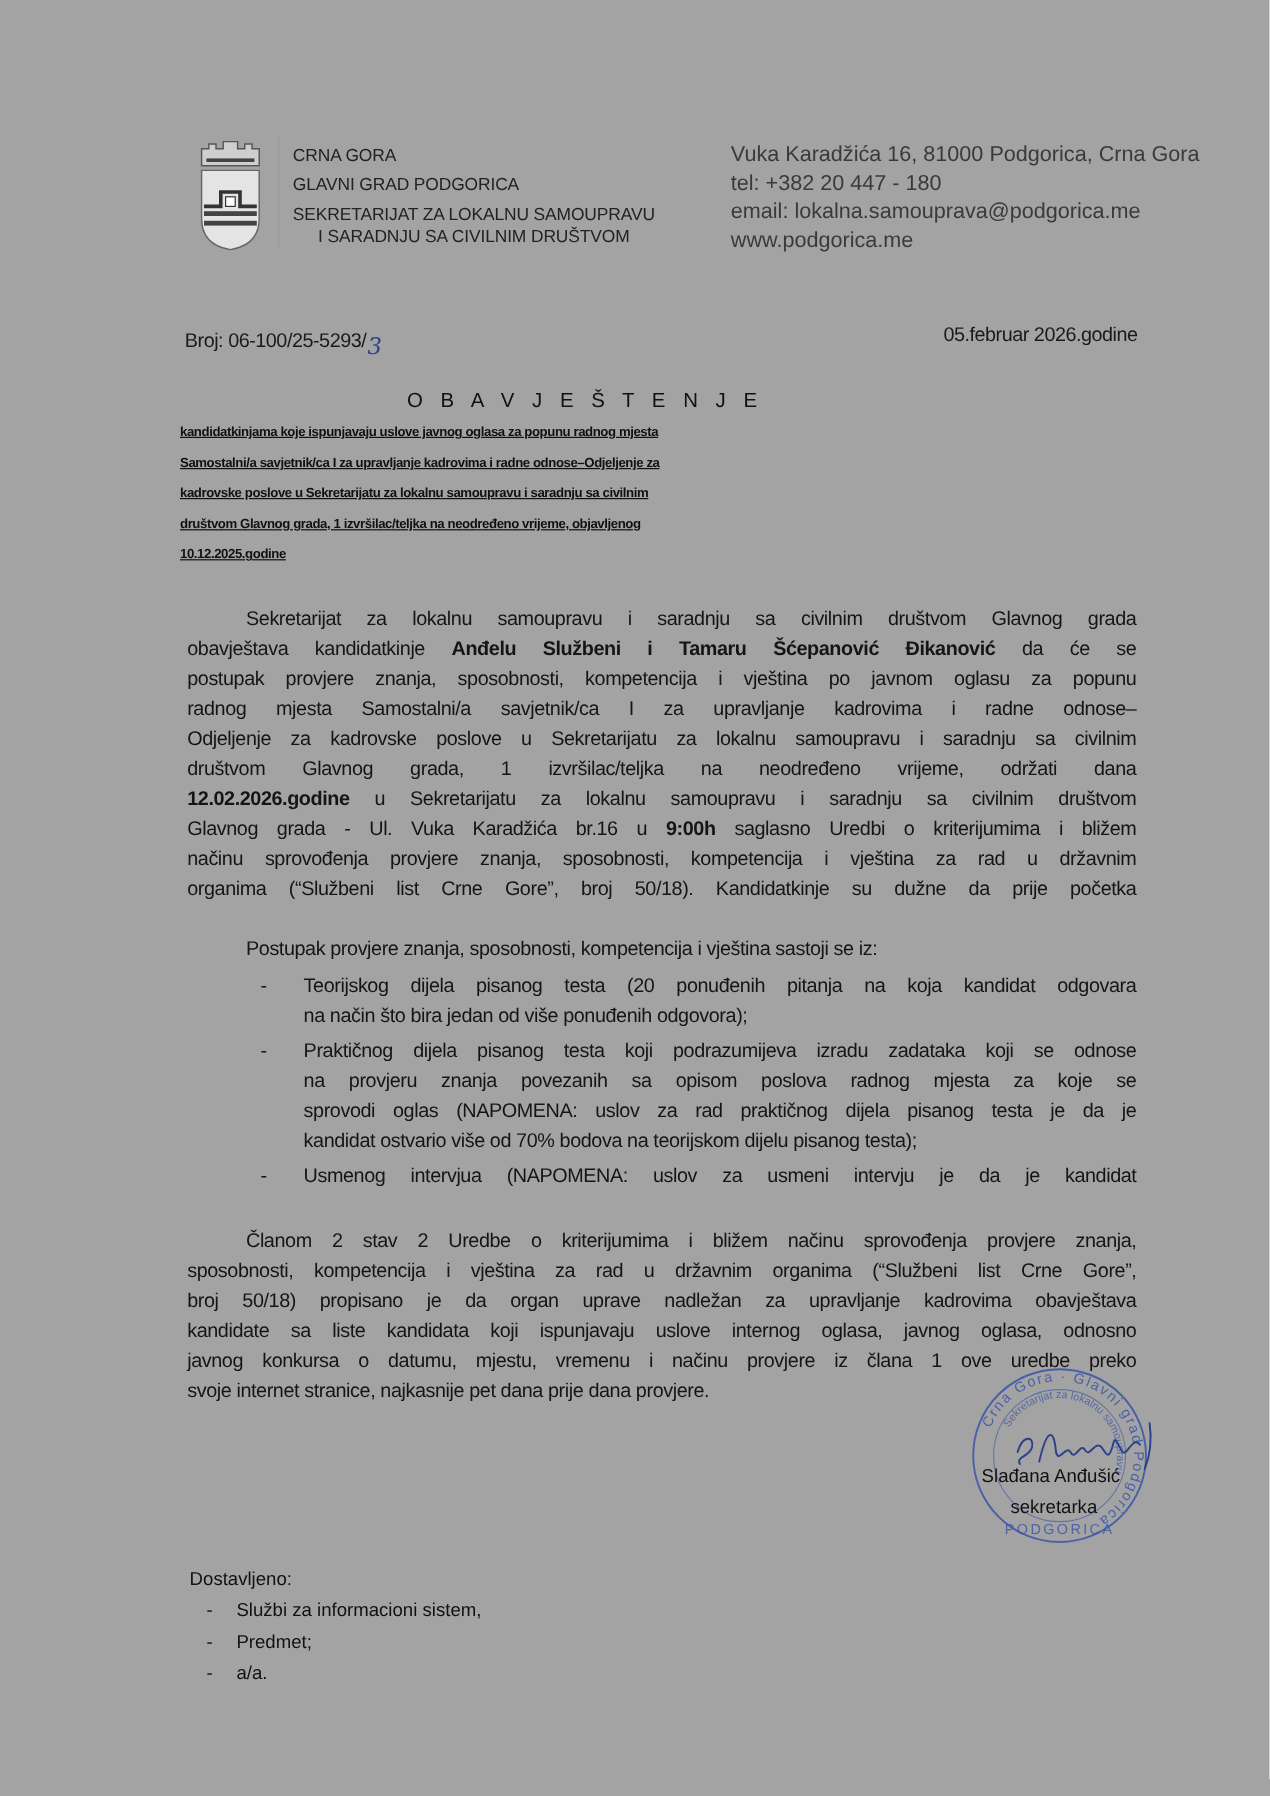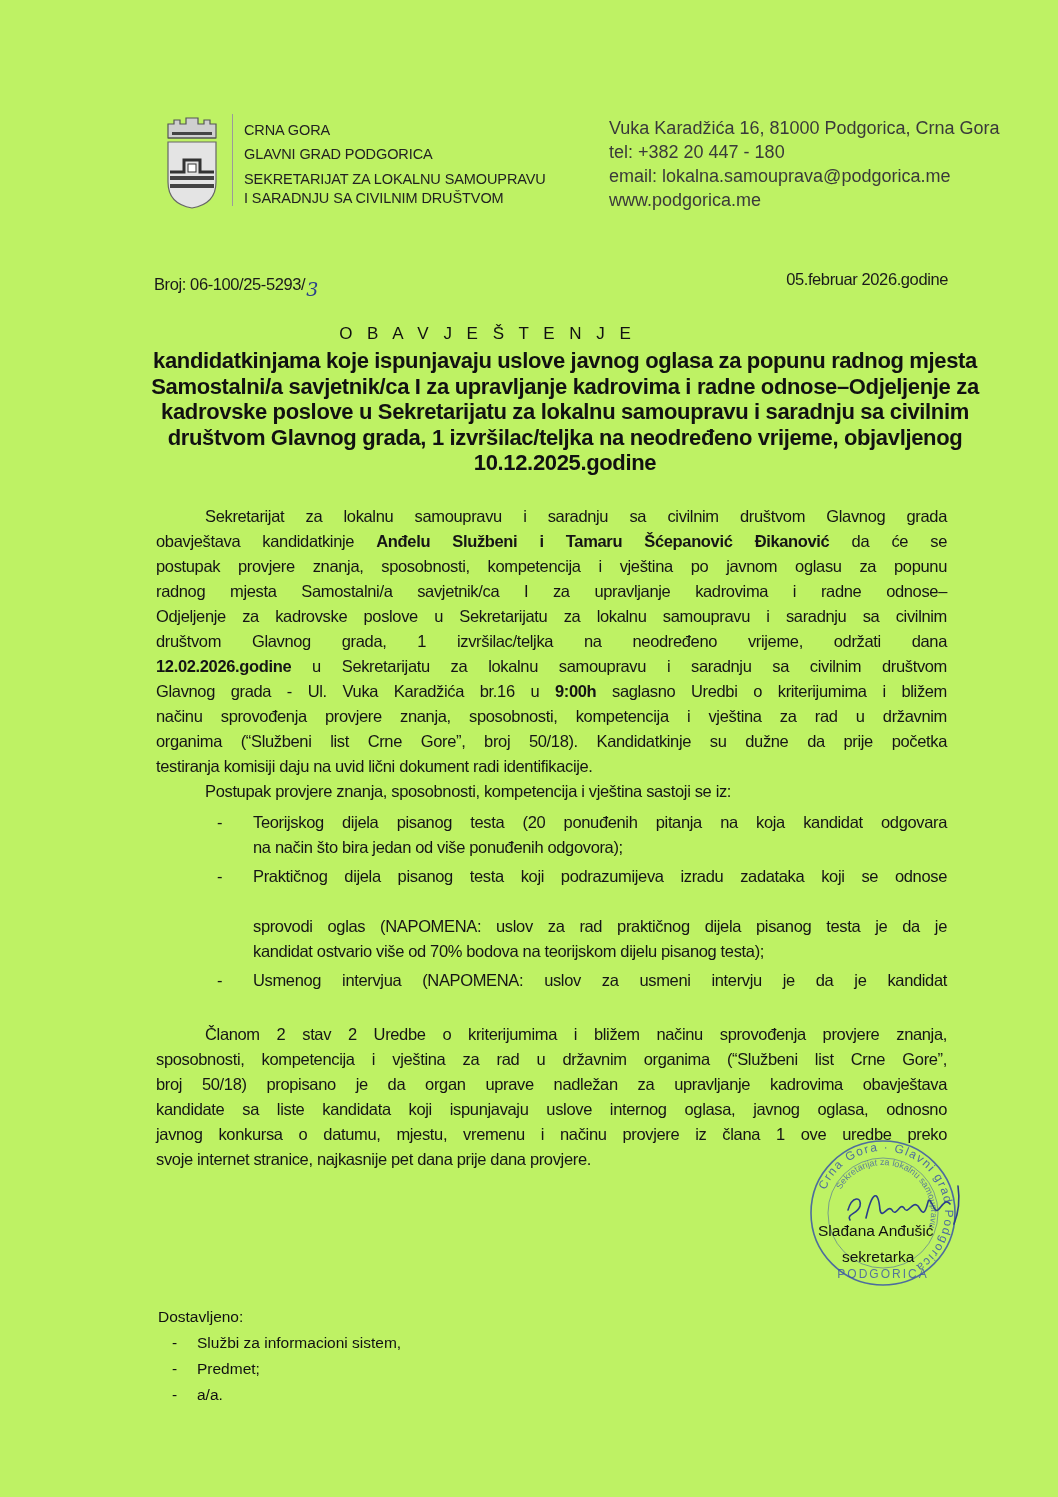"CRNA GORA" .page { background: #bef264 -> #a3a3a3 }
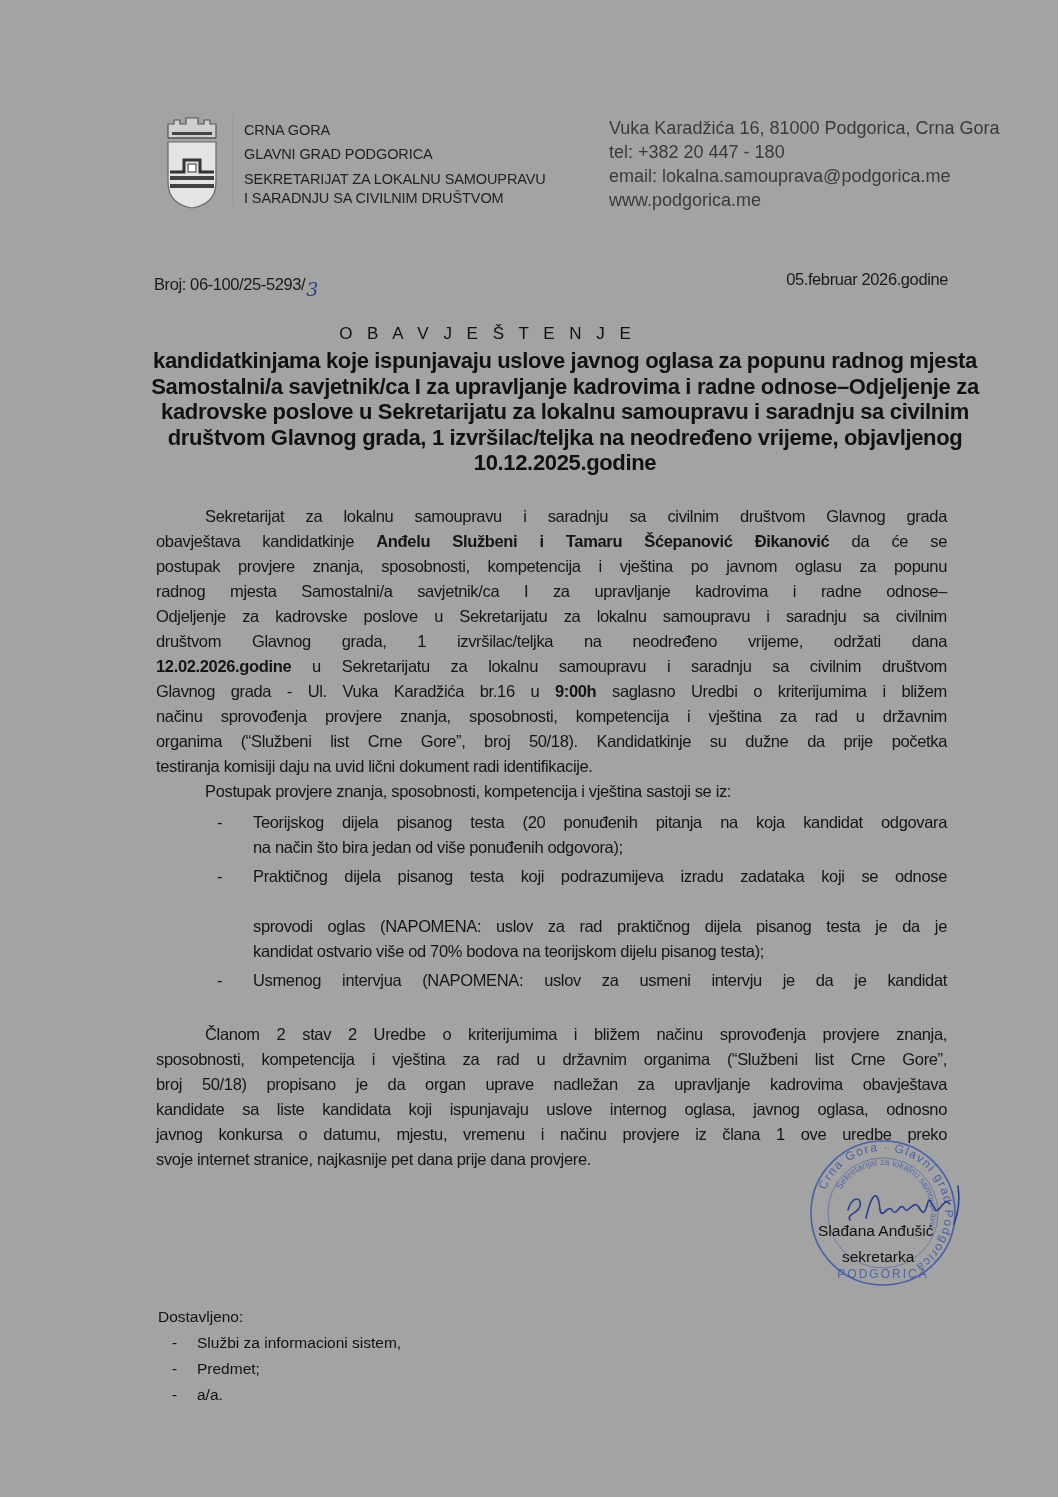"I SARADNJU SA CIVILNIM DRUŠTVOM" .org .l4 { text-align: none -> center }
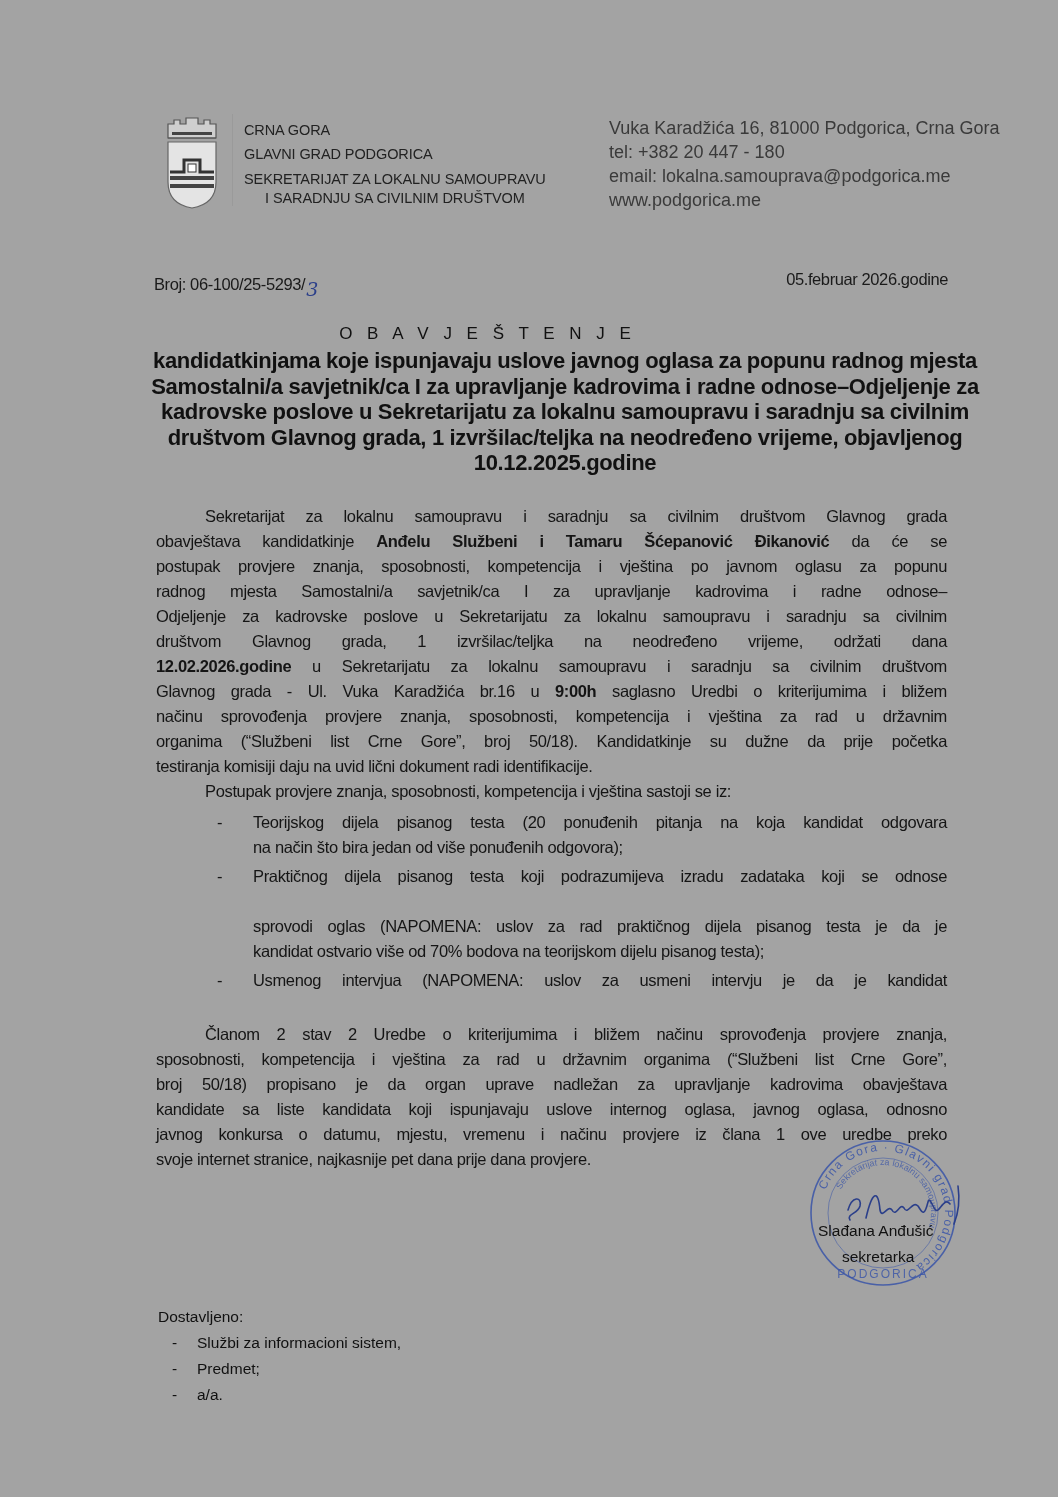"kandidatkinjama koje ispunjavaju uslove" .subtitle { font-size: 22px -> 11px; text-align: center -> none; text-decoration: none -> underline }
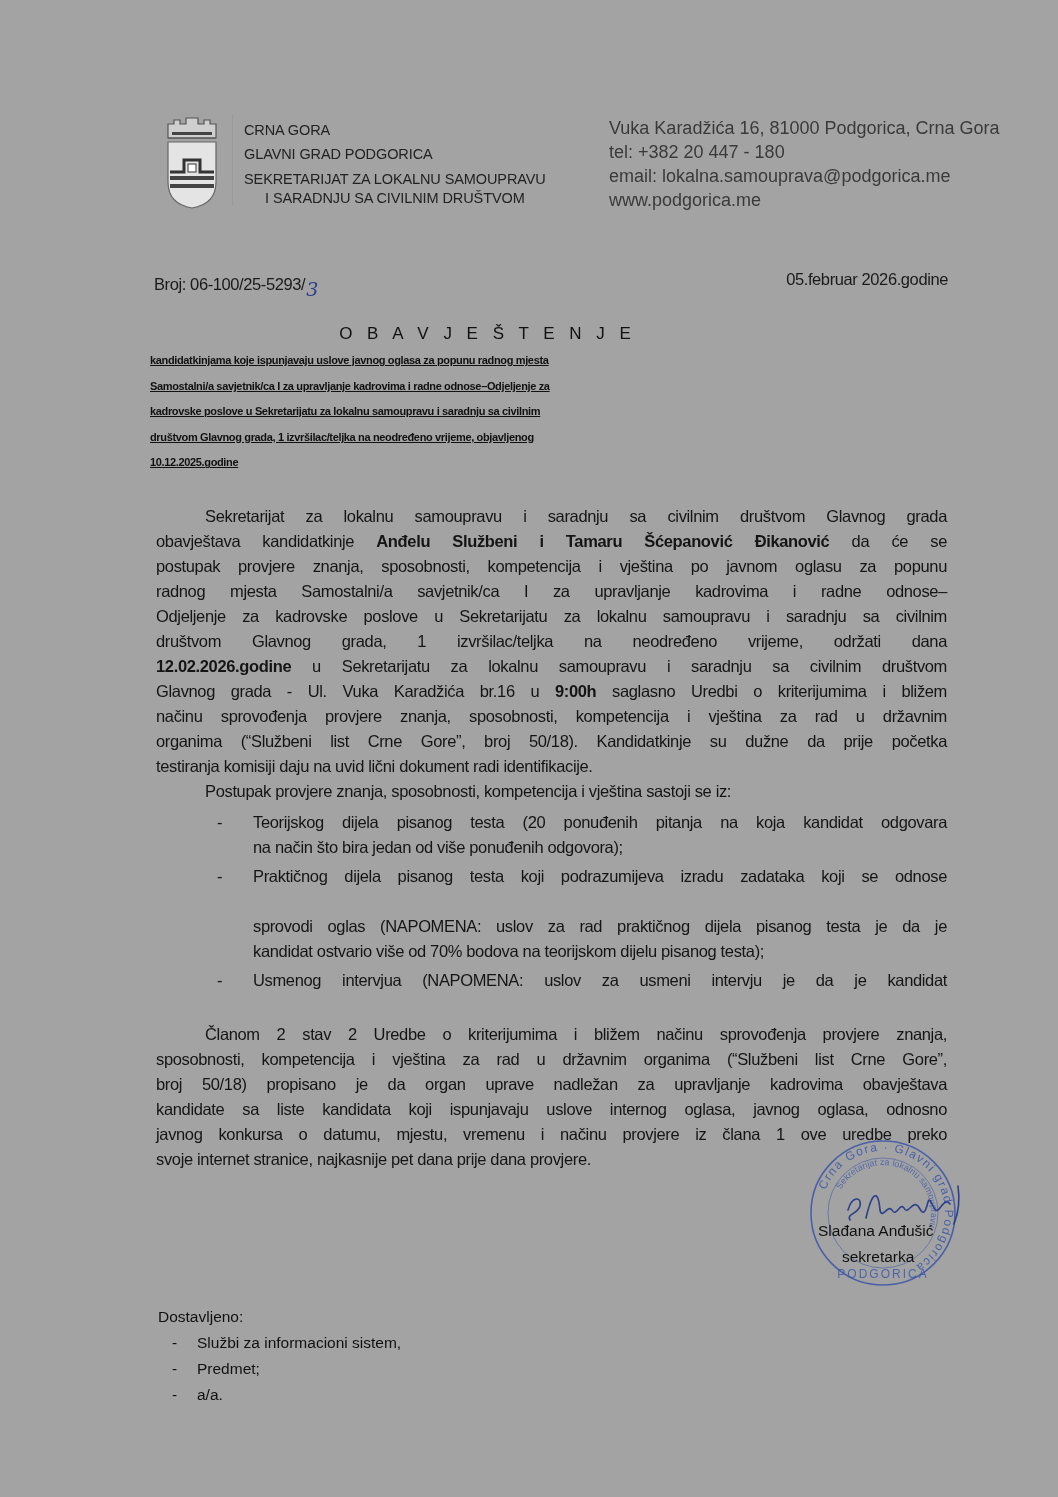"testiranja komisiji daju na uvid" div.ln { html: <div>testiranja komisiji daju na uvid lični dokument radi identifikacije.</div> -> none }
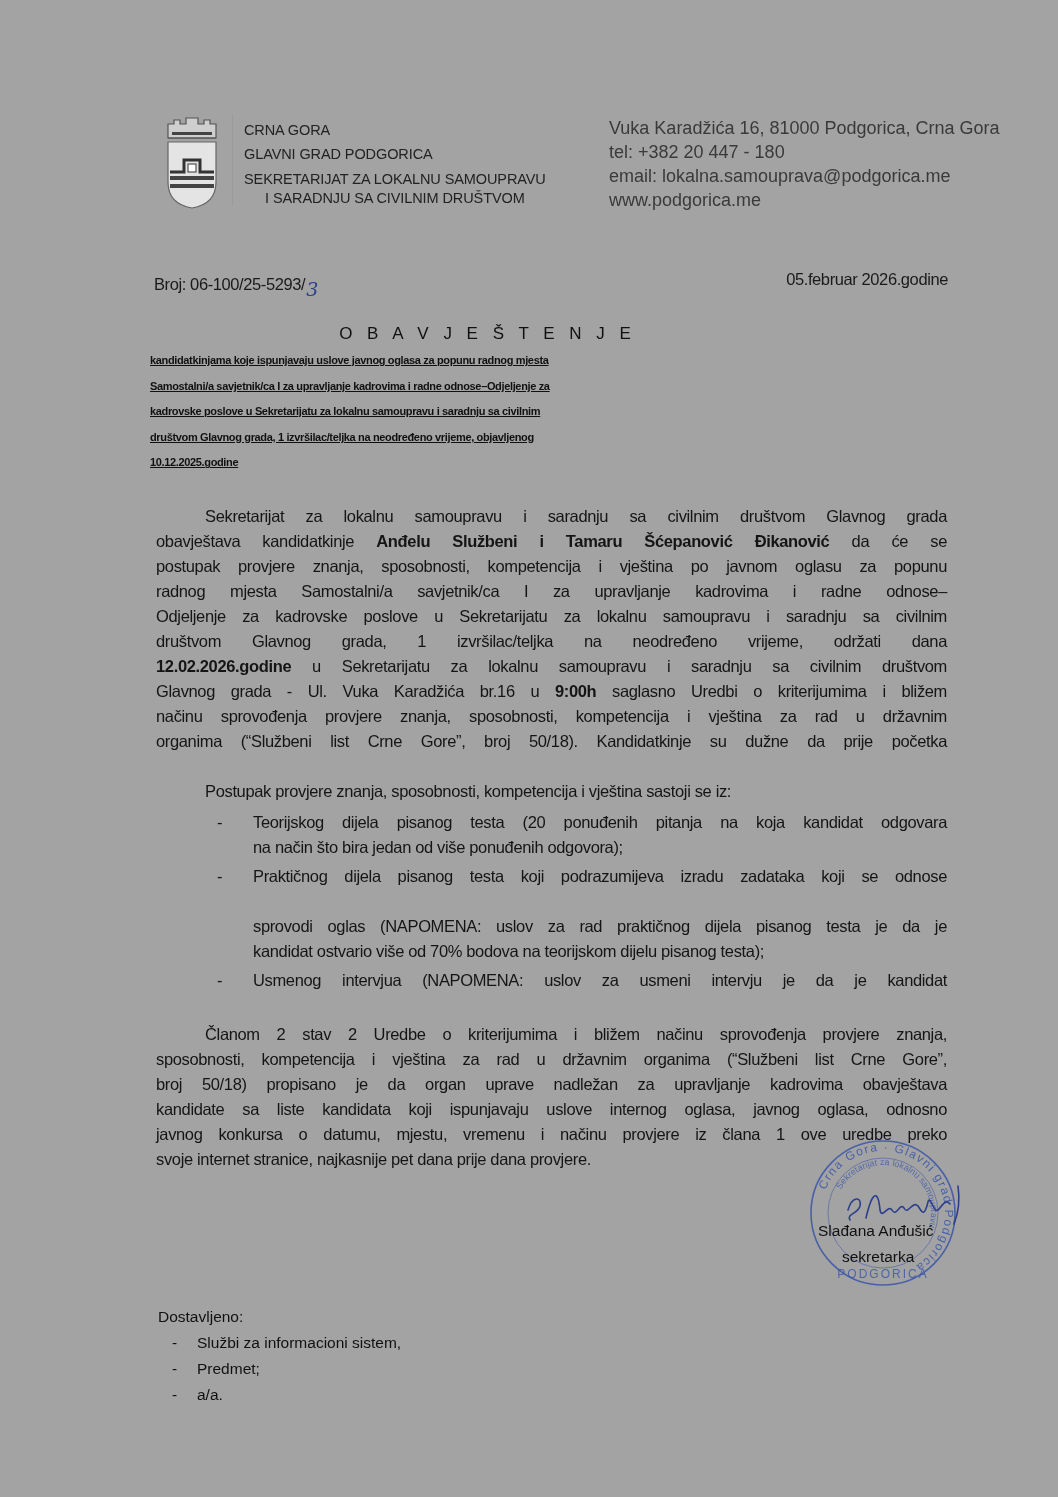"na provjeru znanja povezanih sa" div.ln { html: none -> <div>na provjeru znanja povezanih sa opisom poslova radnog mjesta za koje se</div> }
